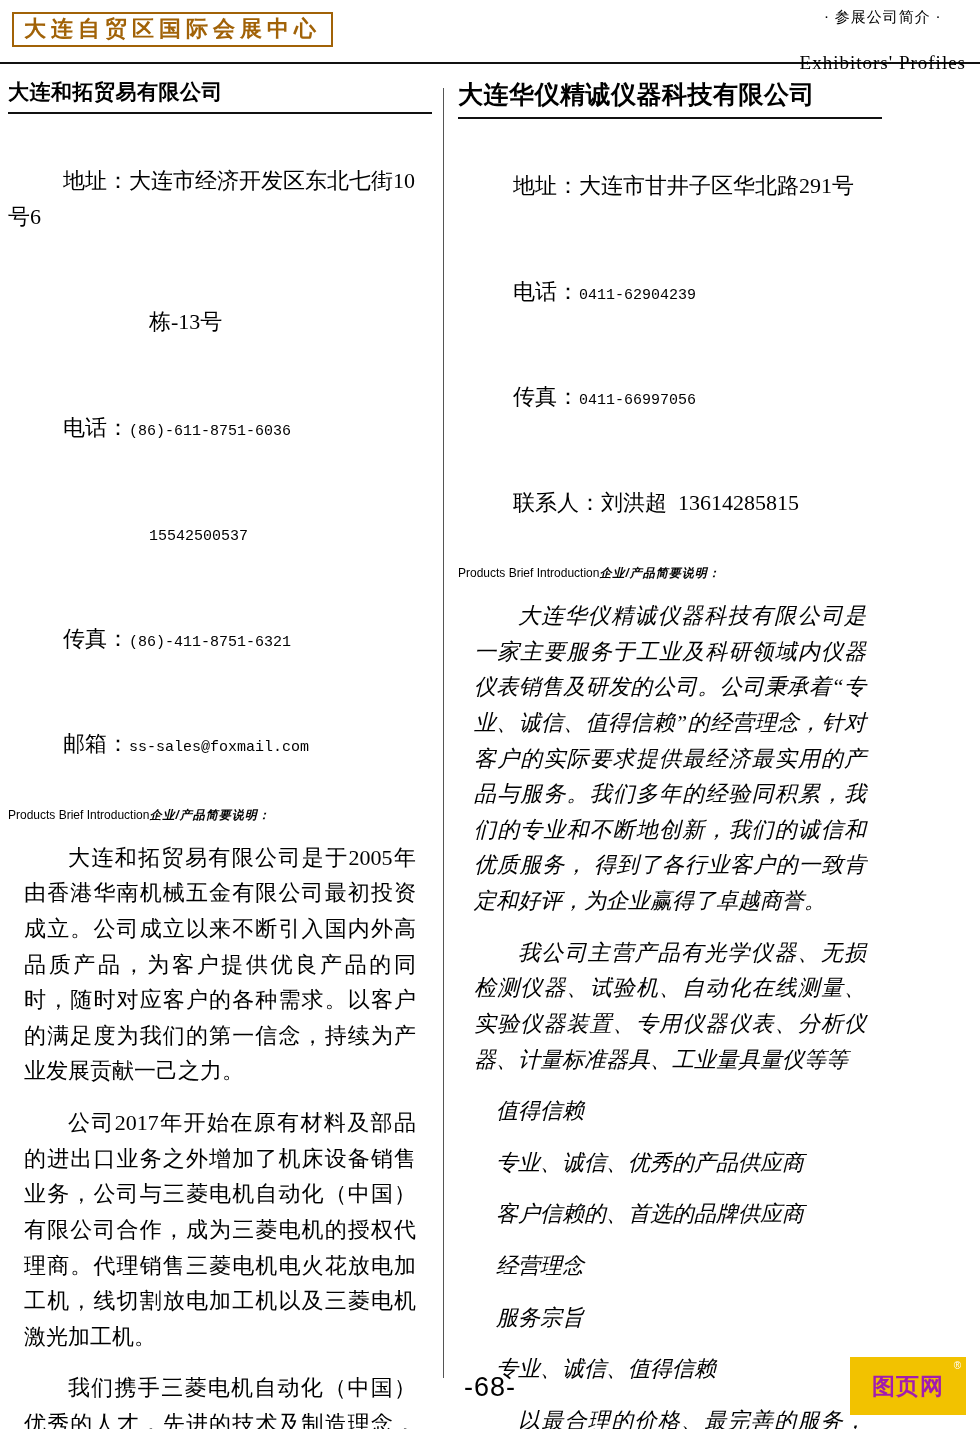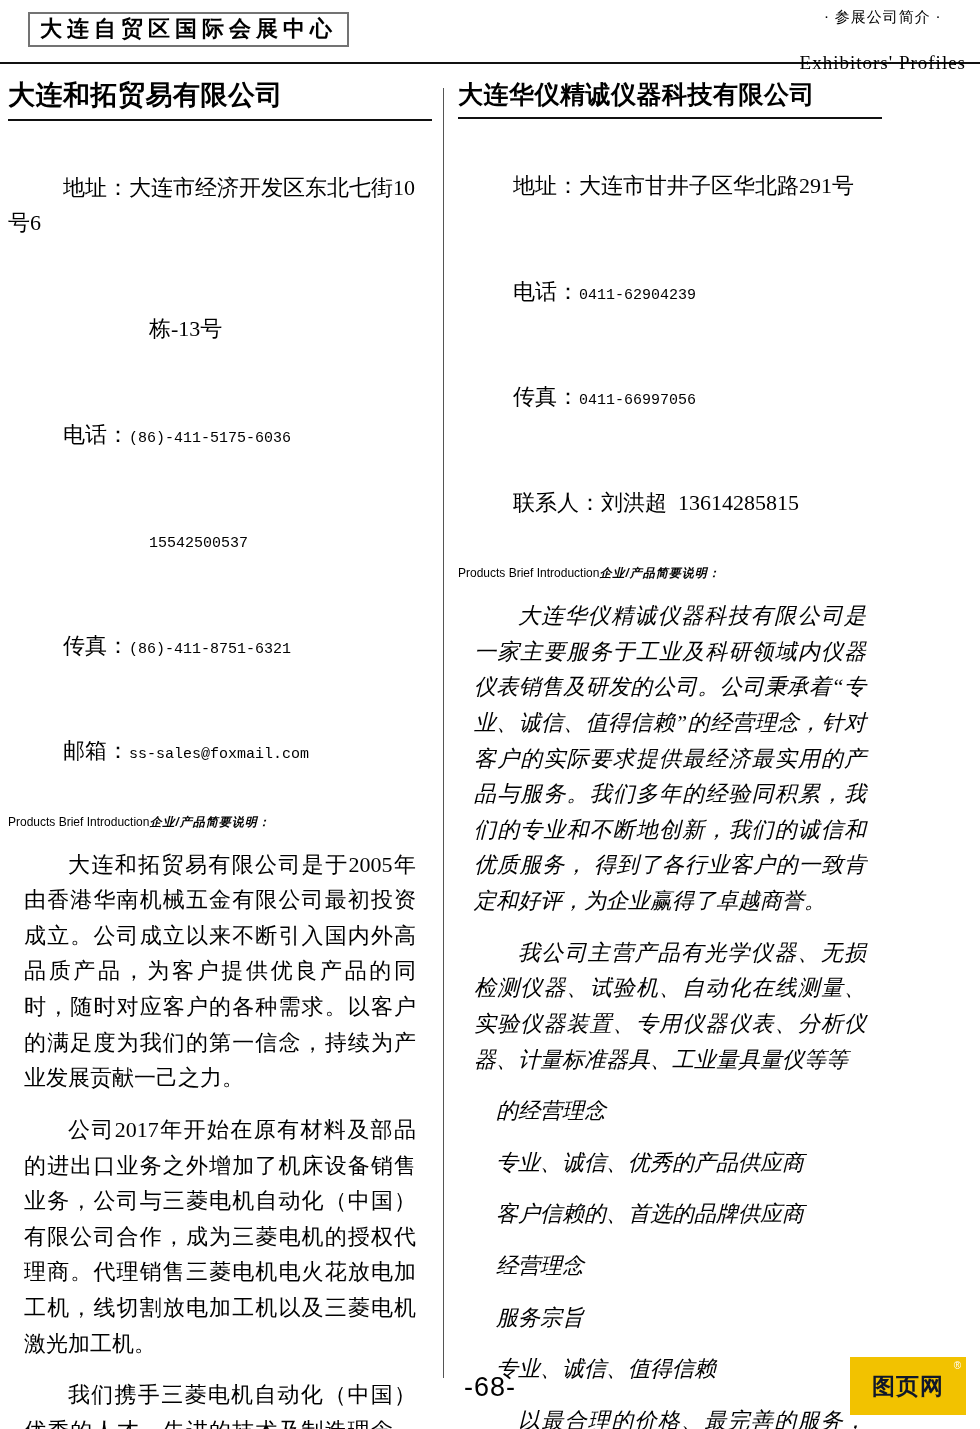"大连自贸区国际会展中心" .header-left { border: 2px solid #737373 -> 2px solid #a16207; color: #000000 -> #a16207; left: 28px -> 12px }
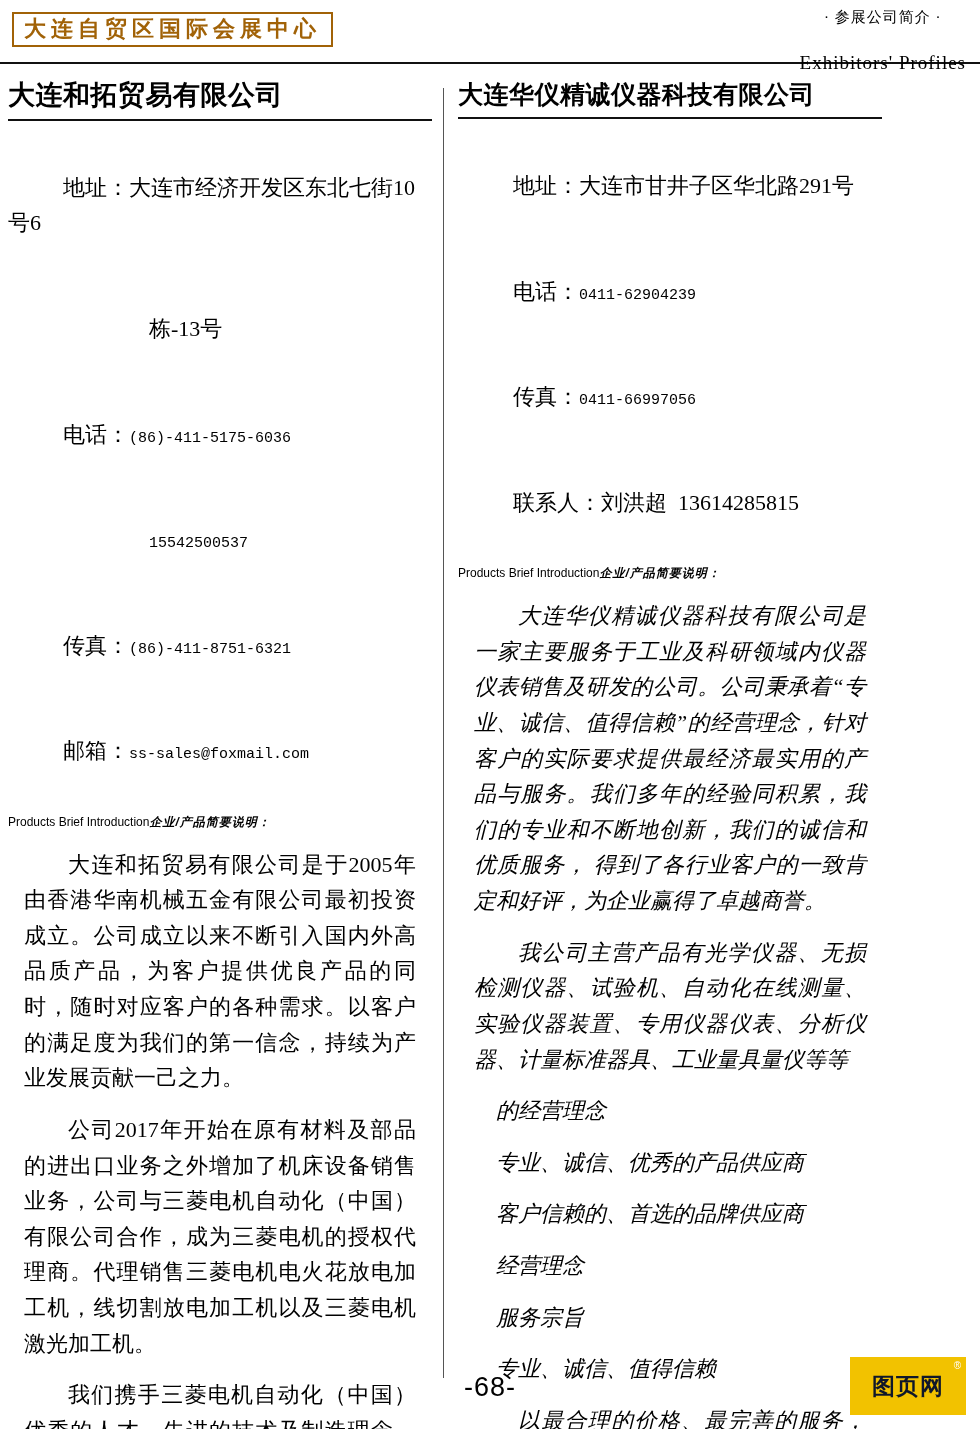"大连和拓贸易有限公司" .company-title { font-size: 27px -> 21px }
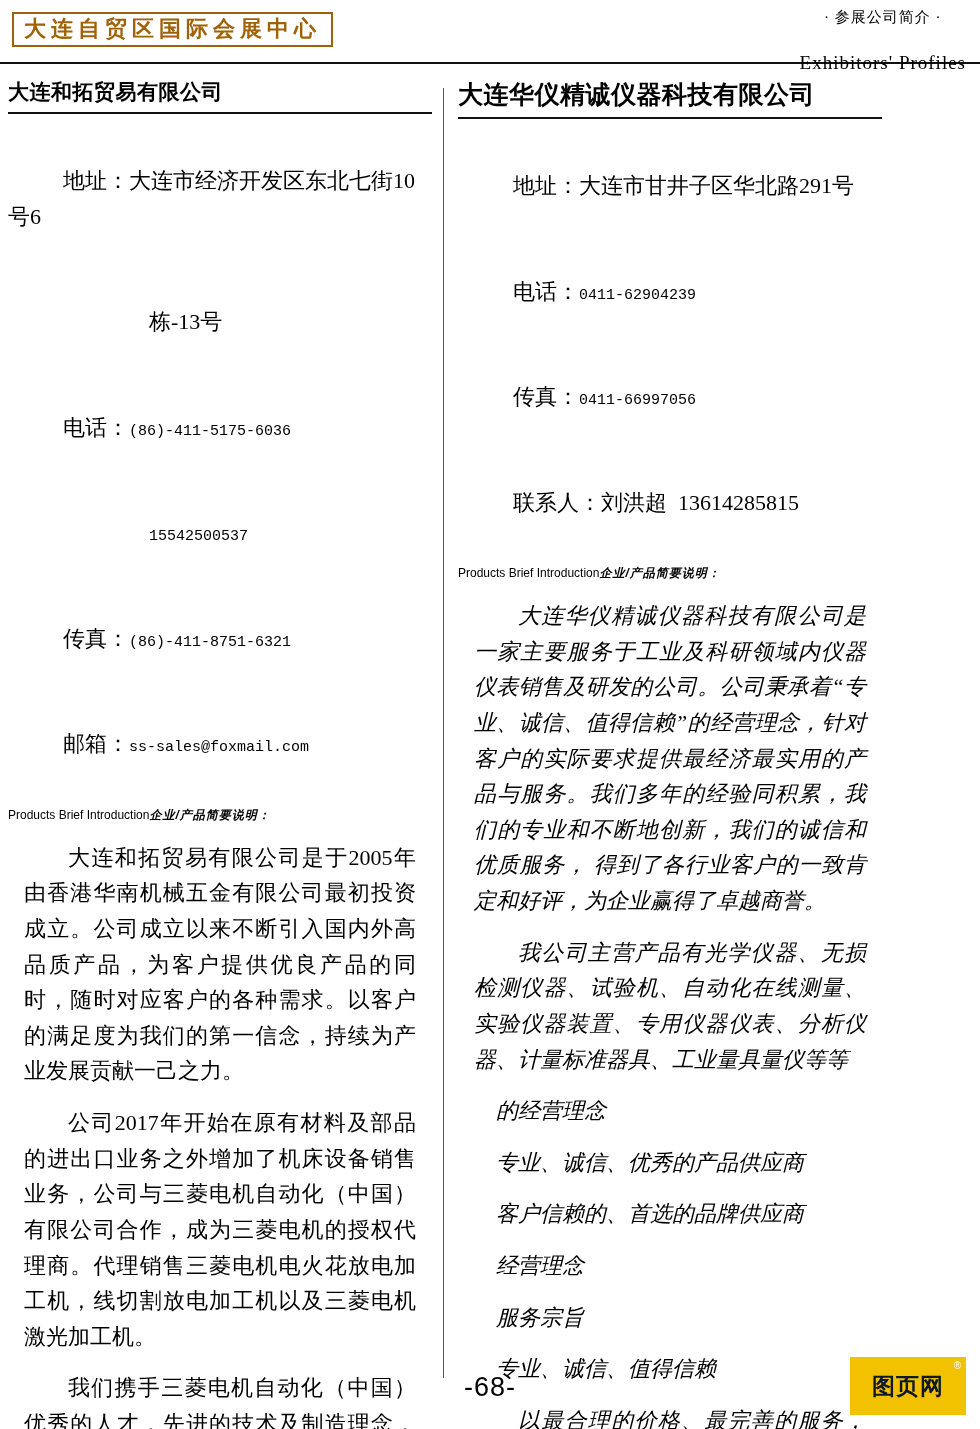"(86)-411-5175-6036" span.mono { text: -411-5175-6036 -> -611-8751-6036 }
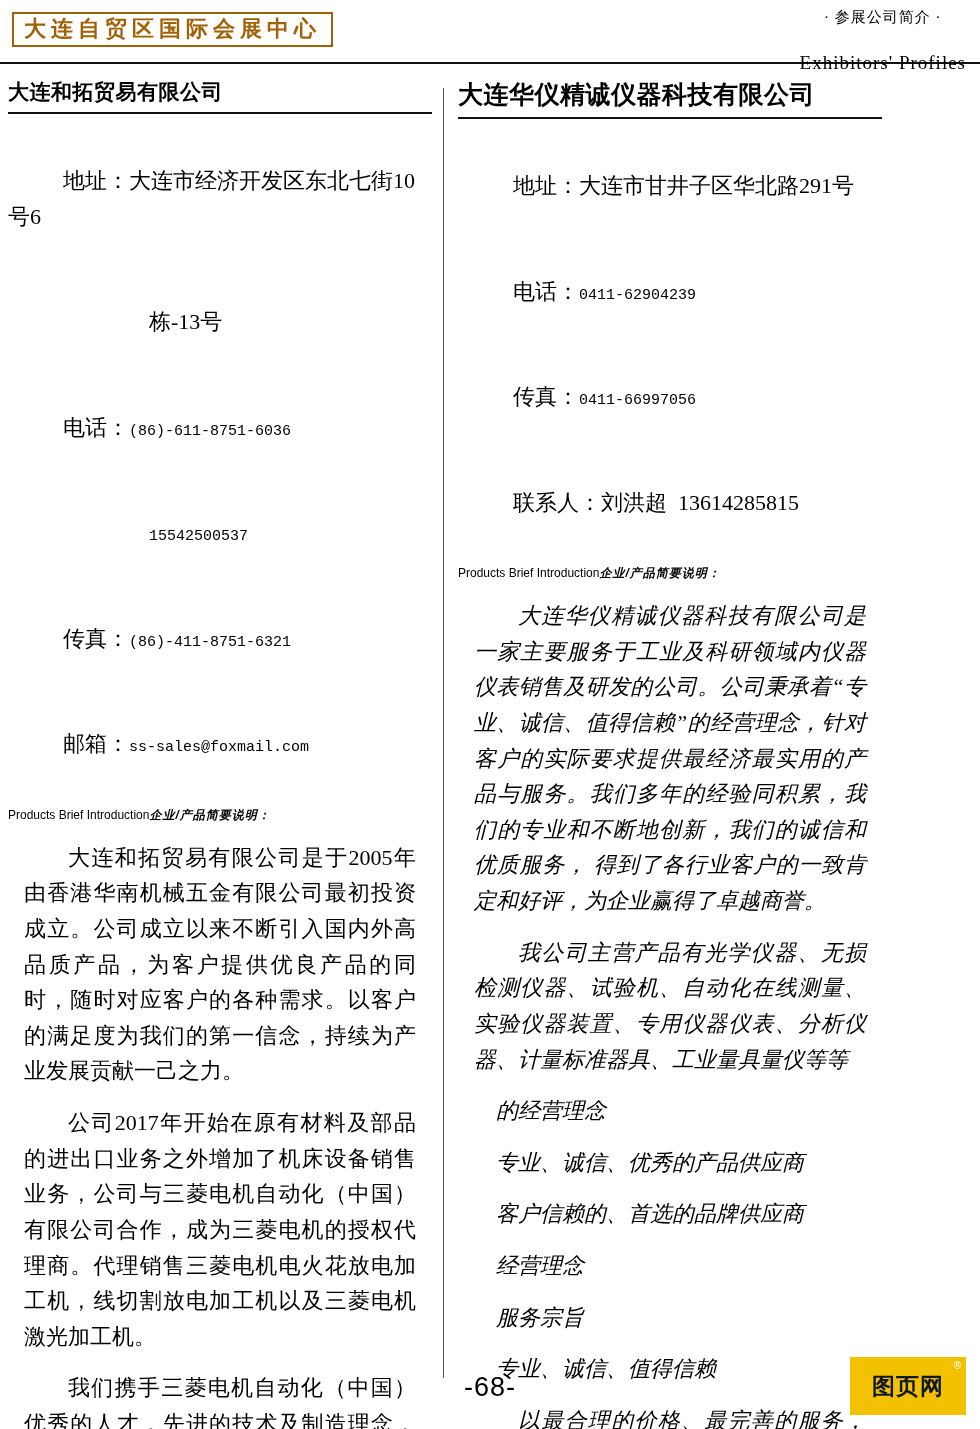"的经营理念" p.indent1 { text: 的经营理念 -> 值得信赖 }
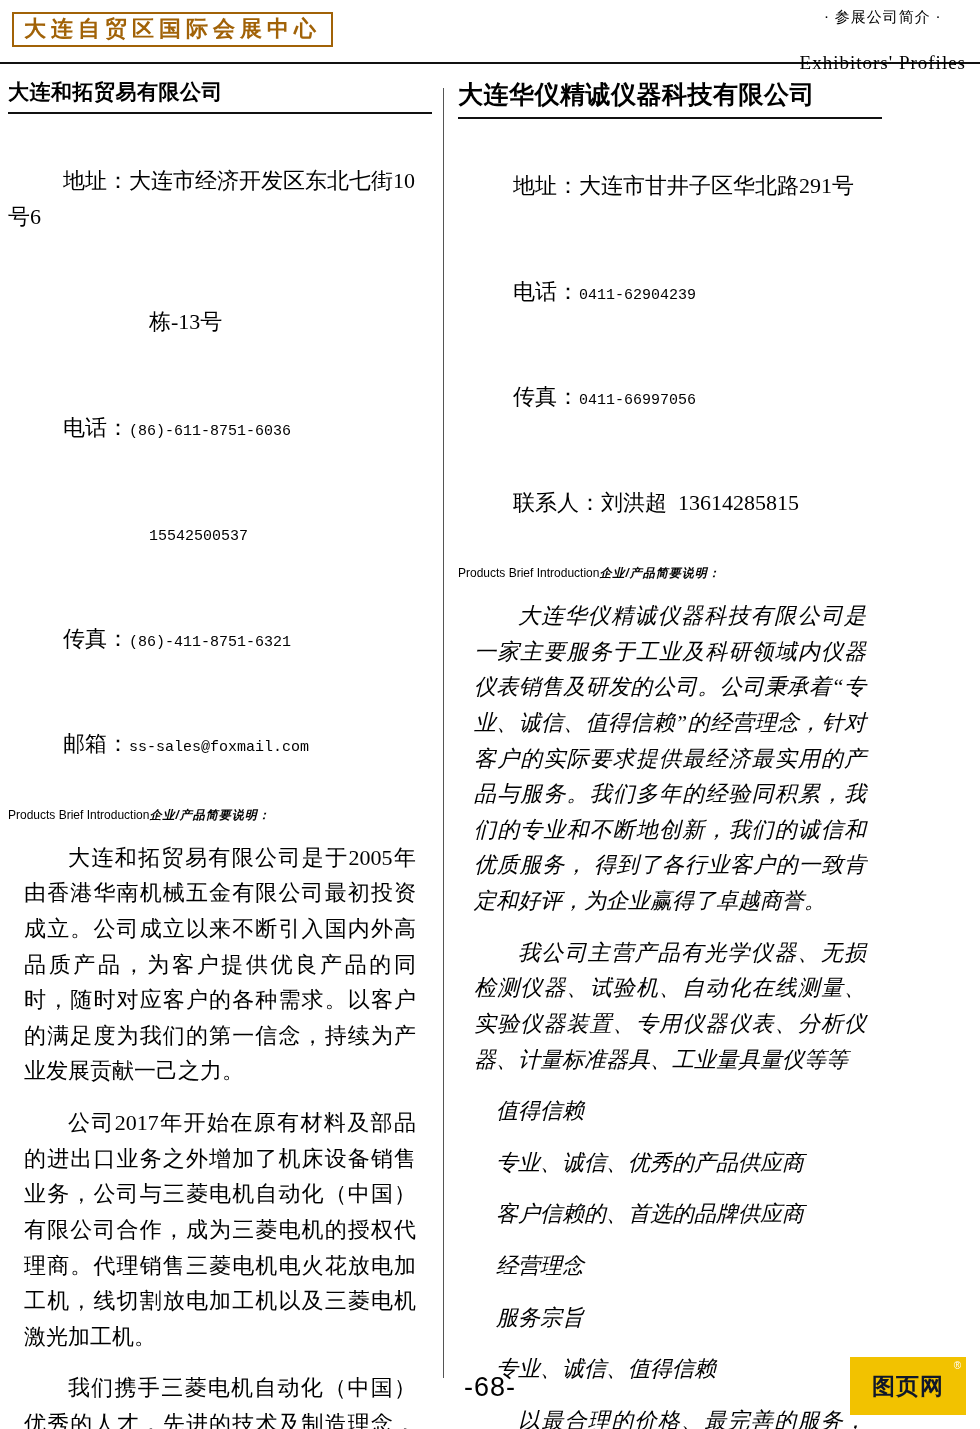"图页网" .watermark .wm-text { color: #0f172a -> #a21caf }
